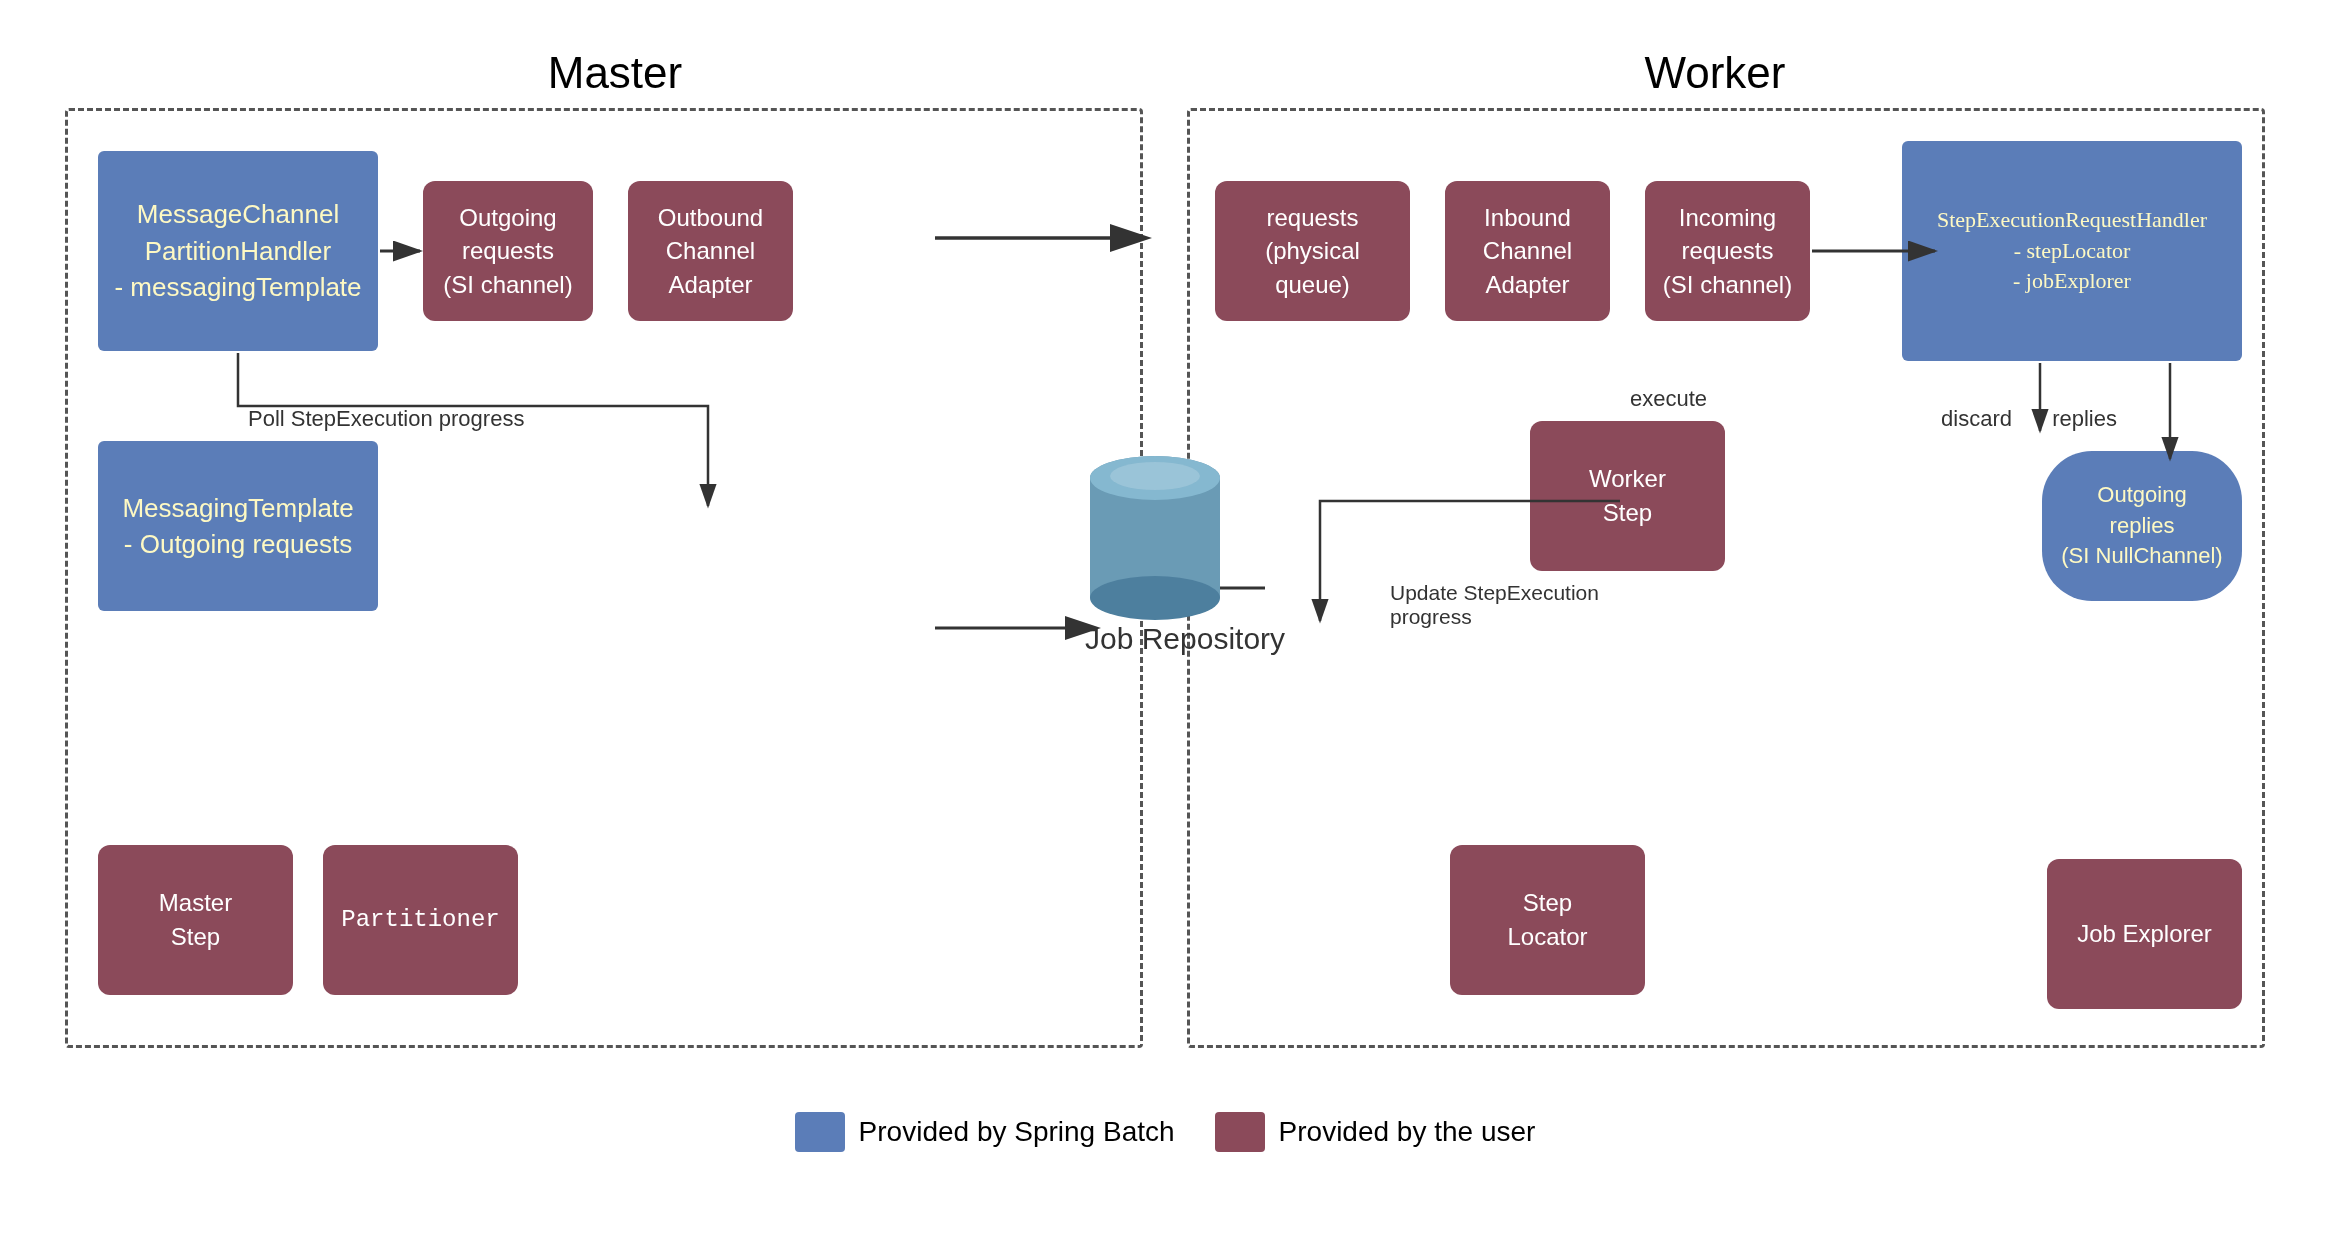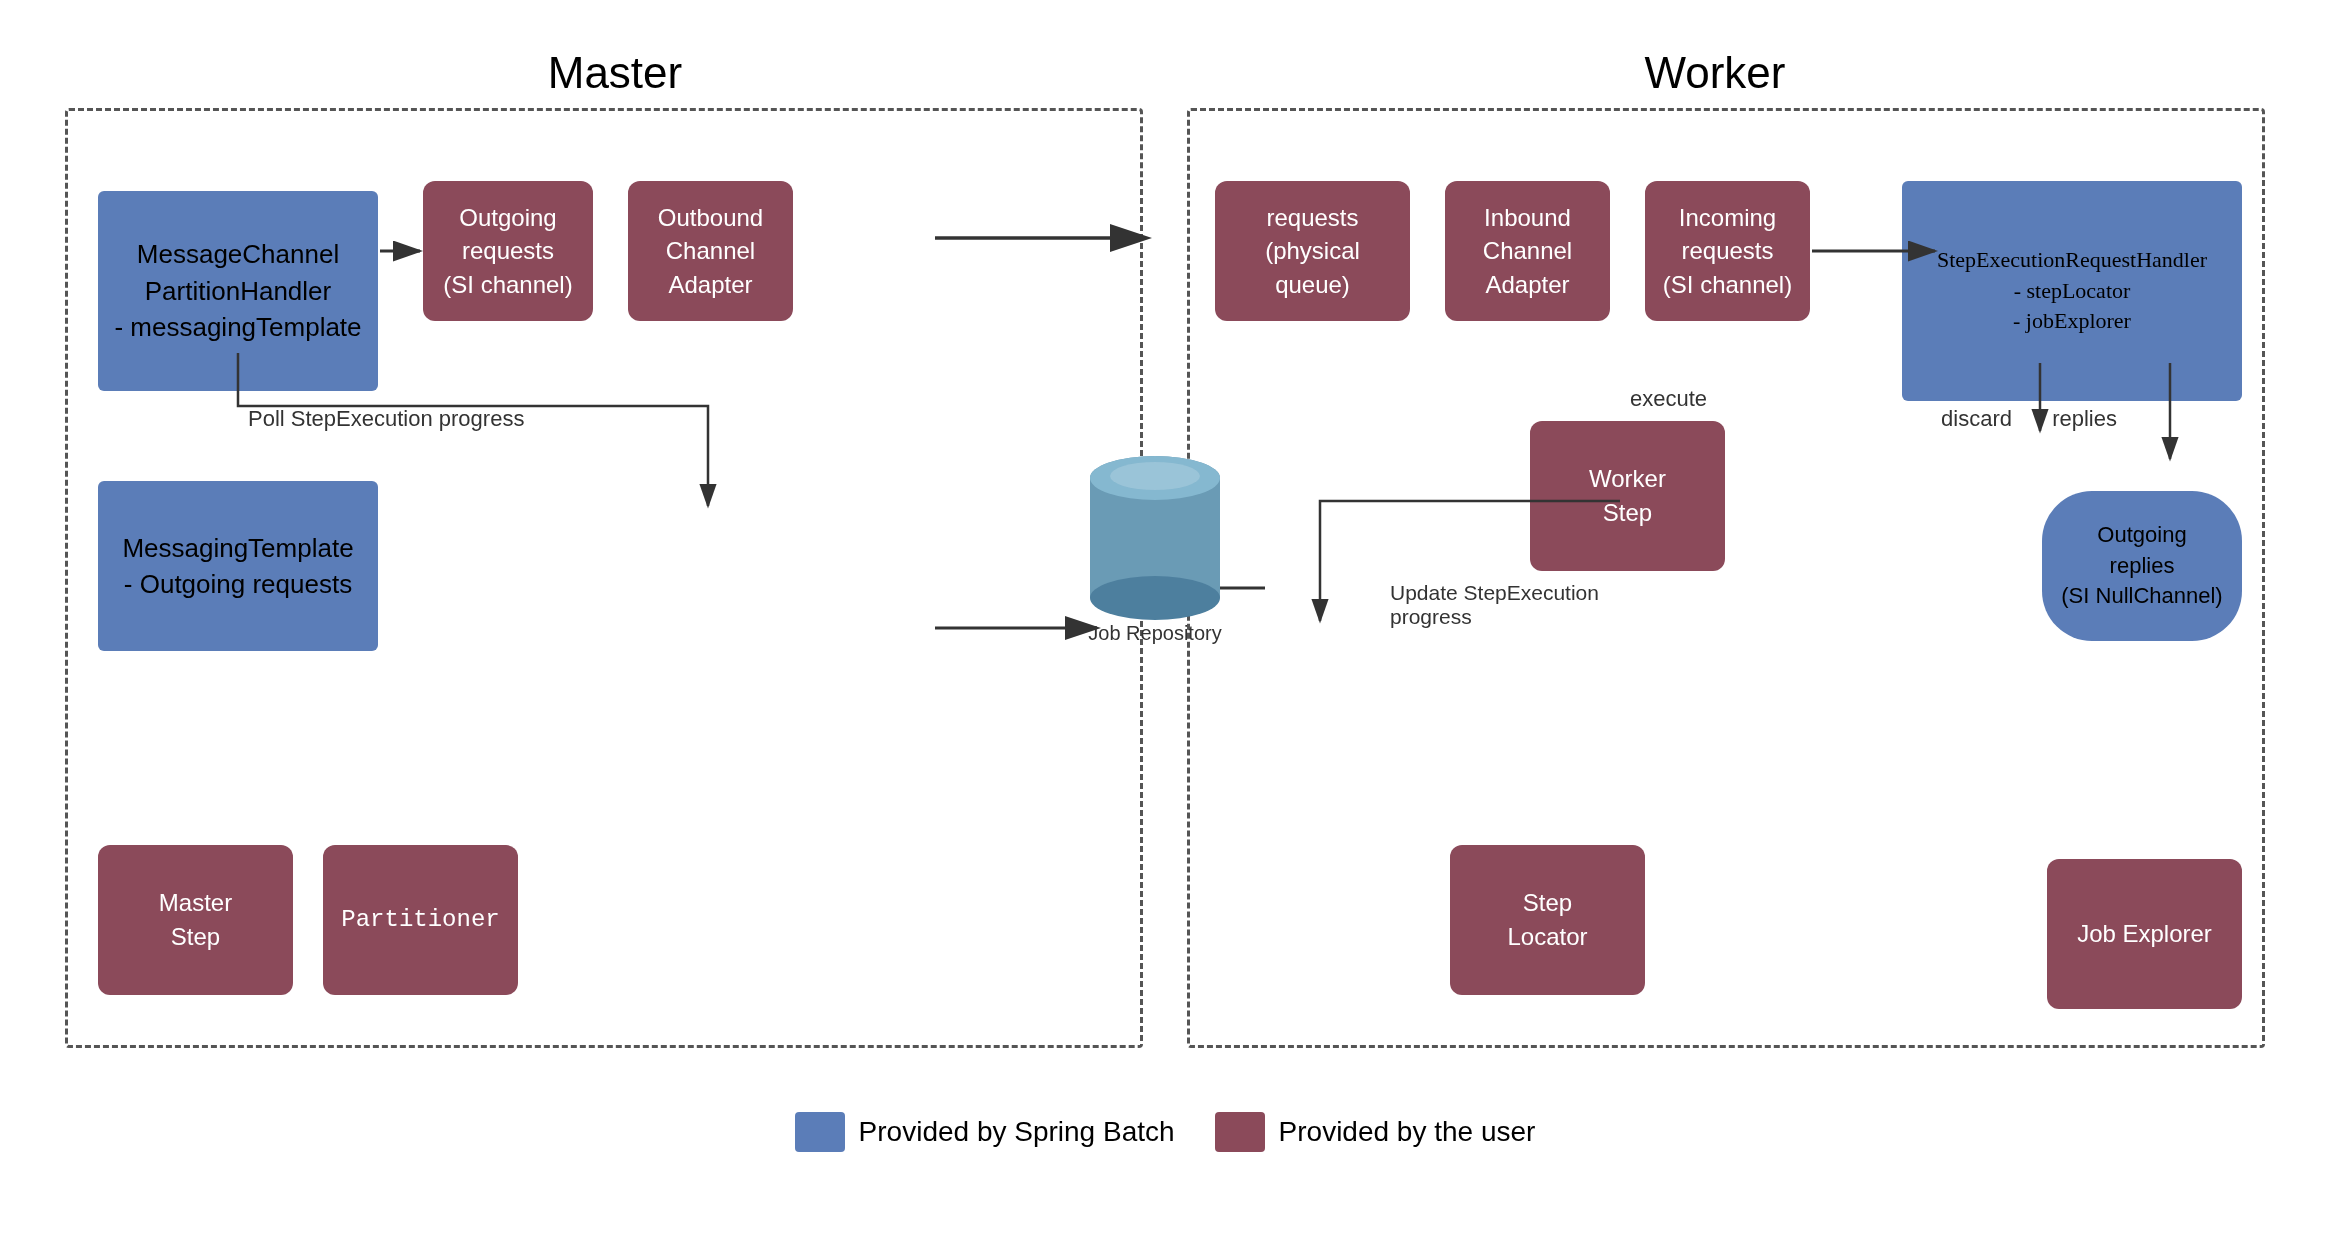"MessageChannel" .blue-box { color: #000000 -> #fef9c3; margin-top: 40px -> none }
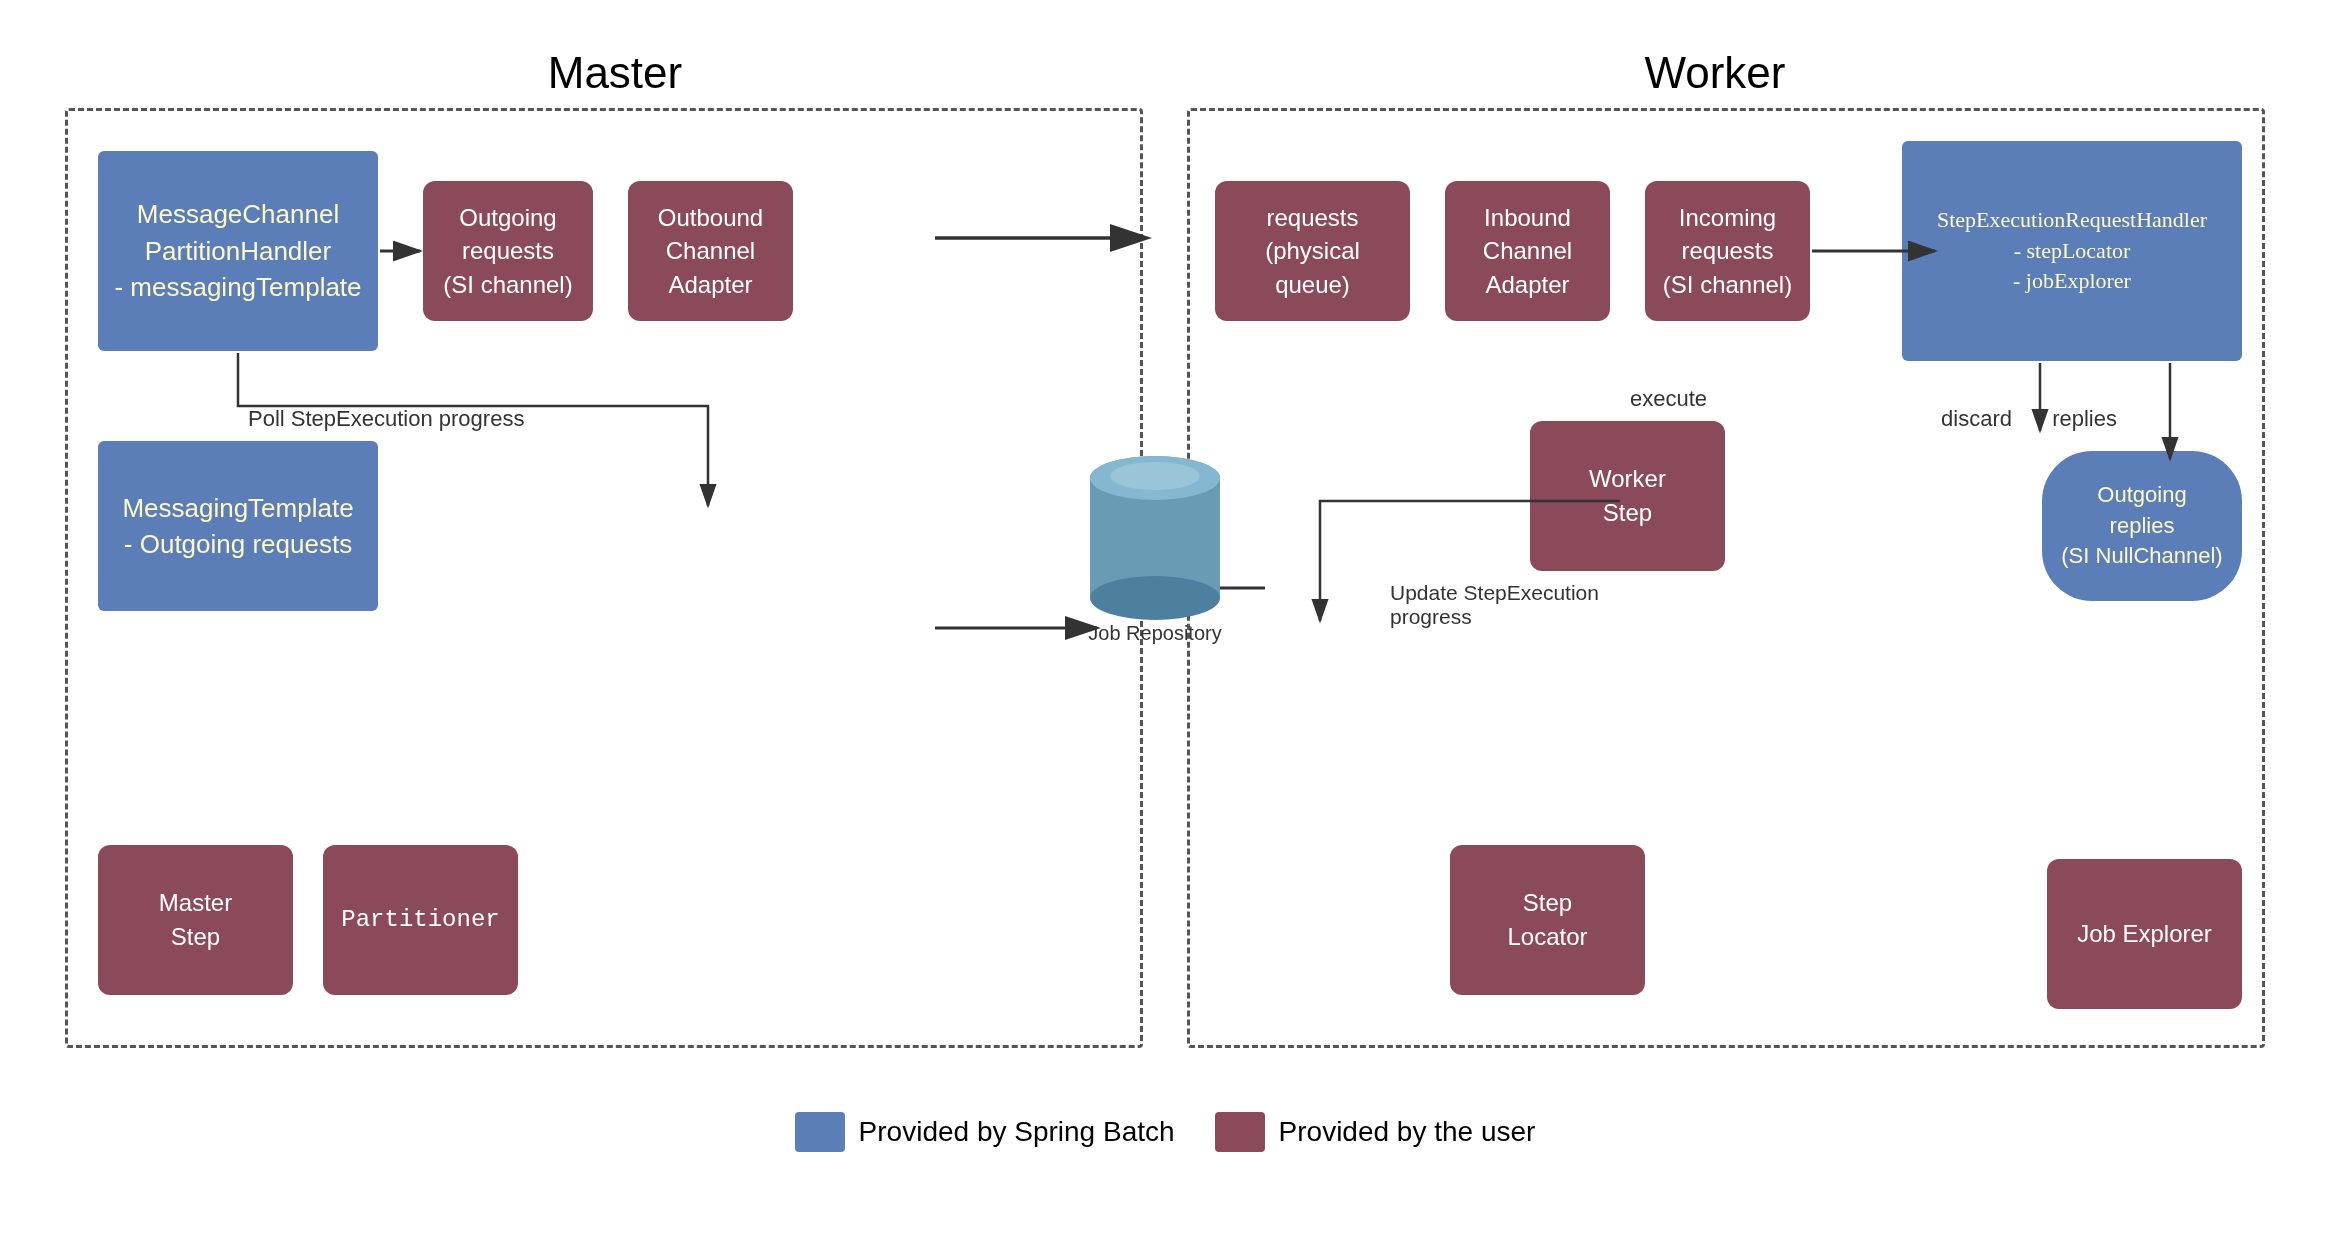"Job Repository" div { font-size: 20px -> 30px }
